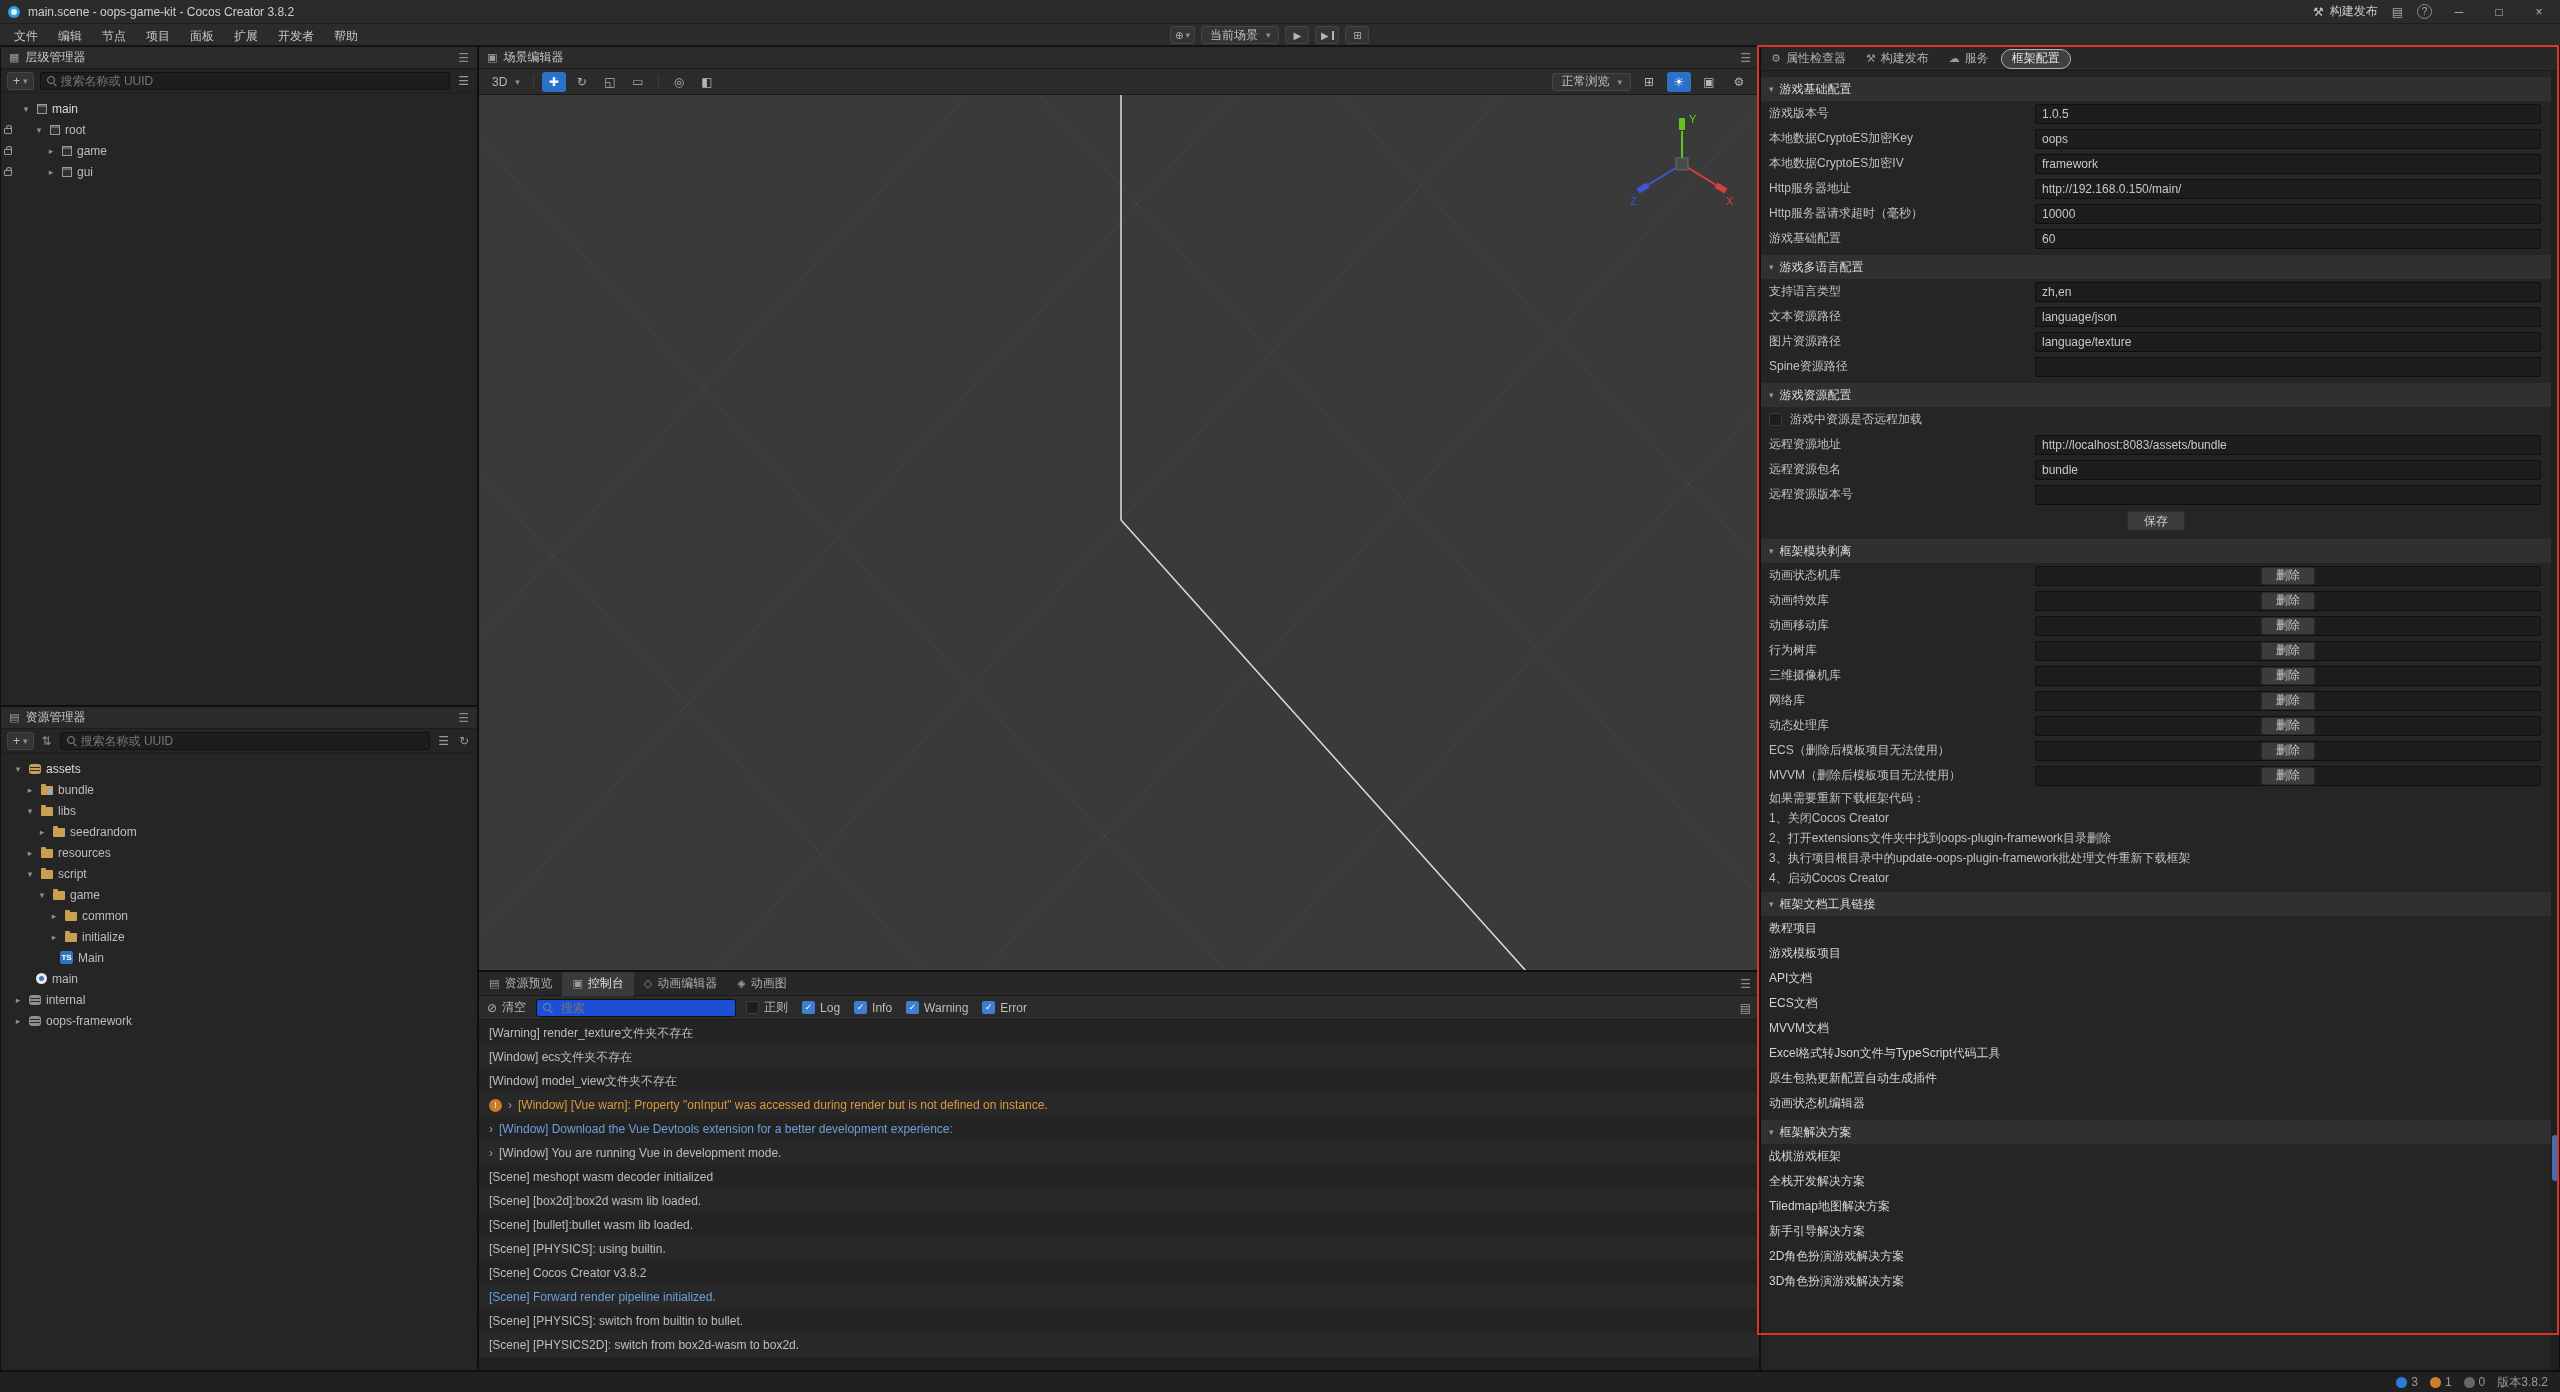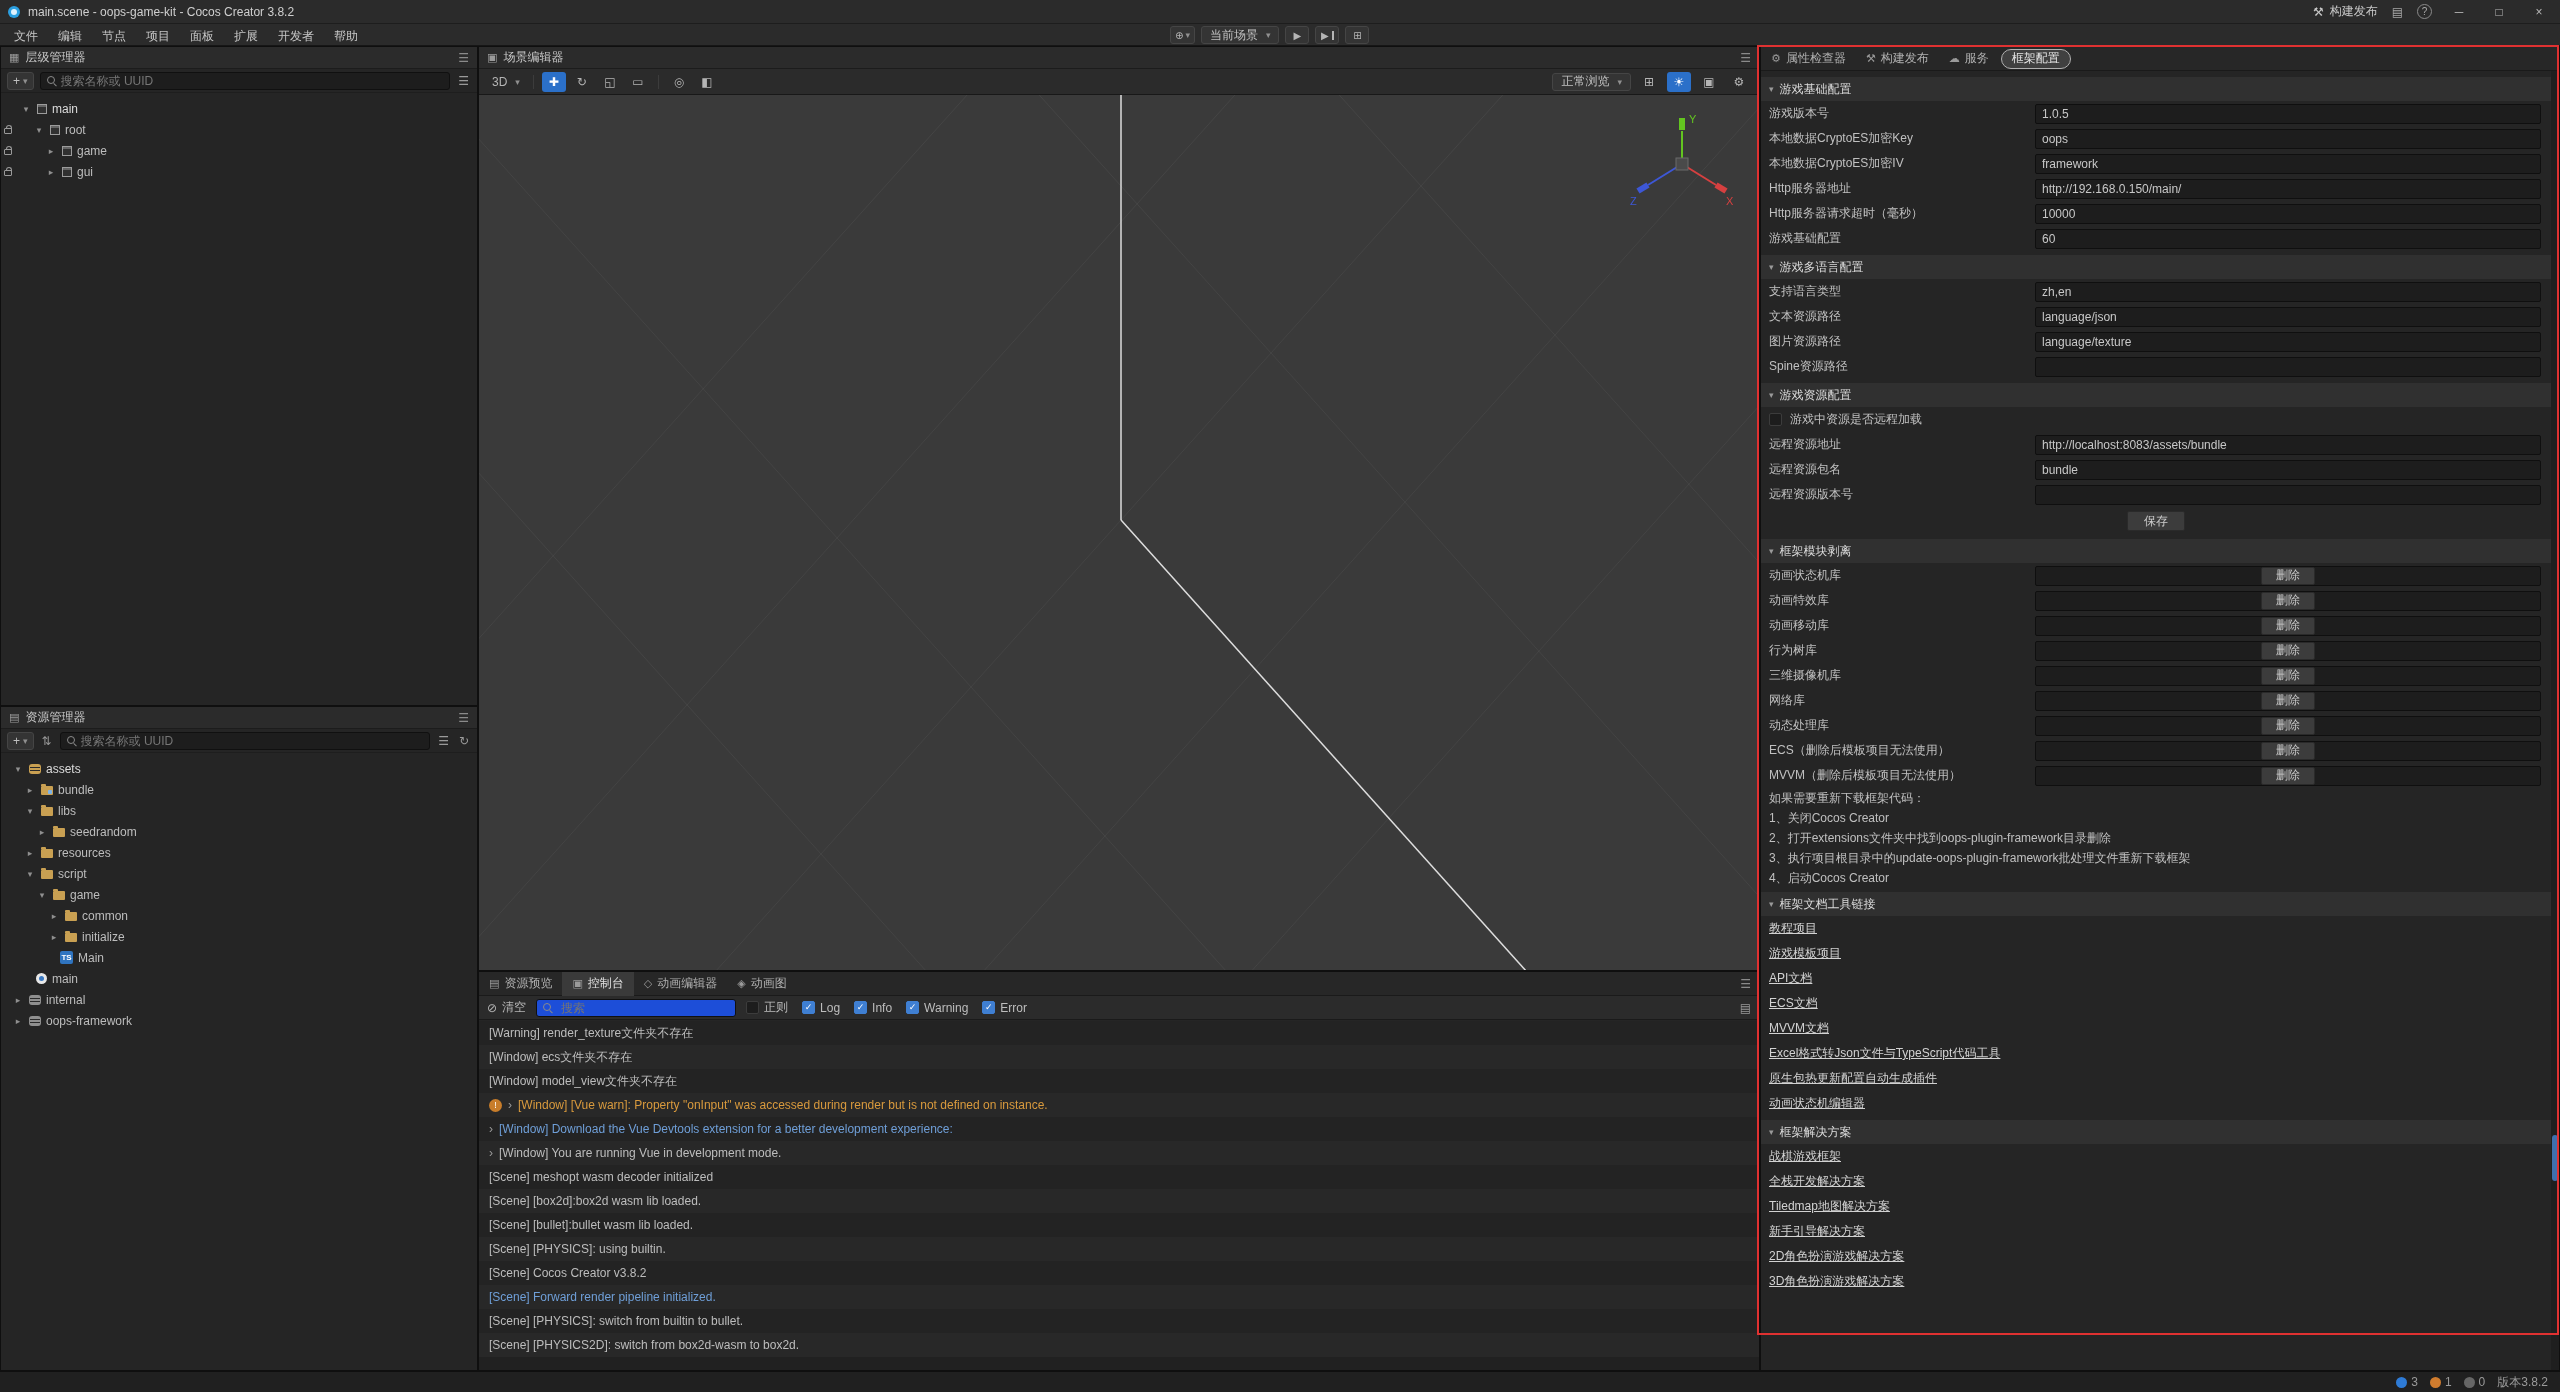"教程项目" .link-text { text-decoration: underline -> none }
